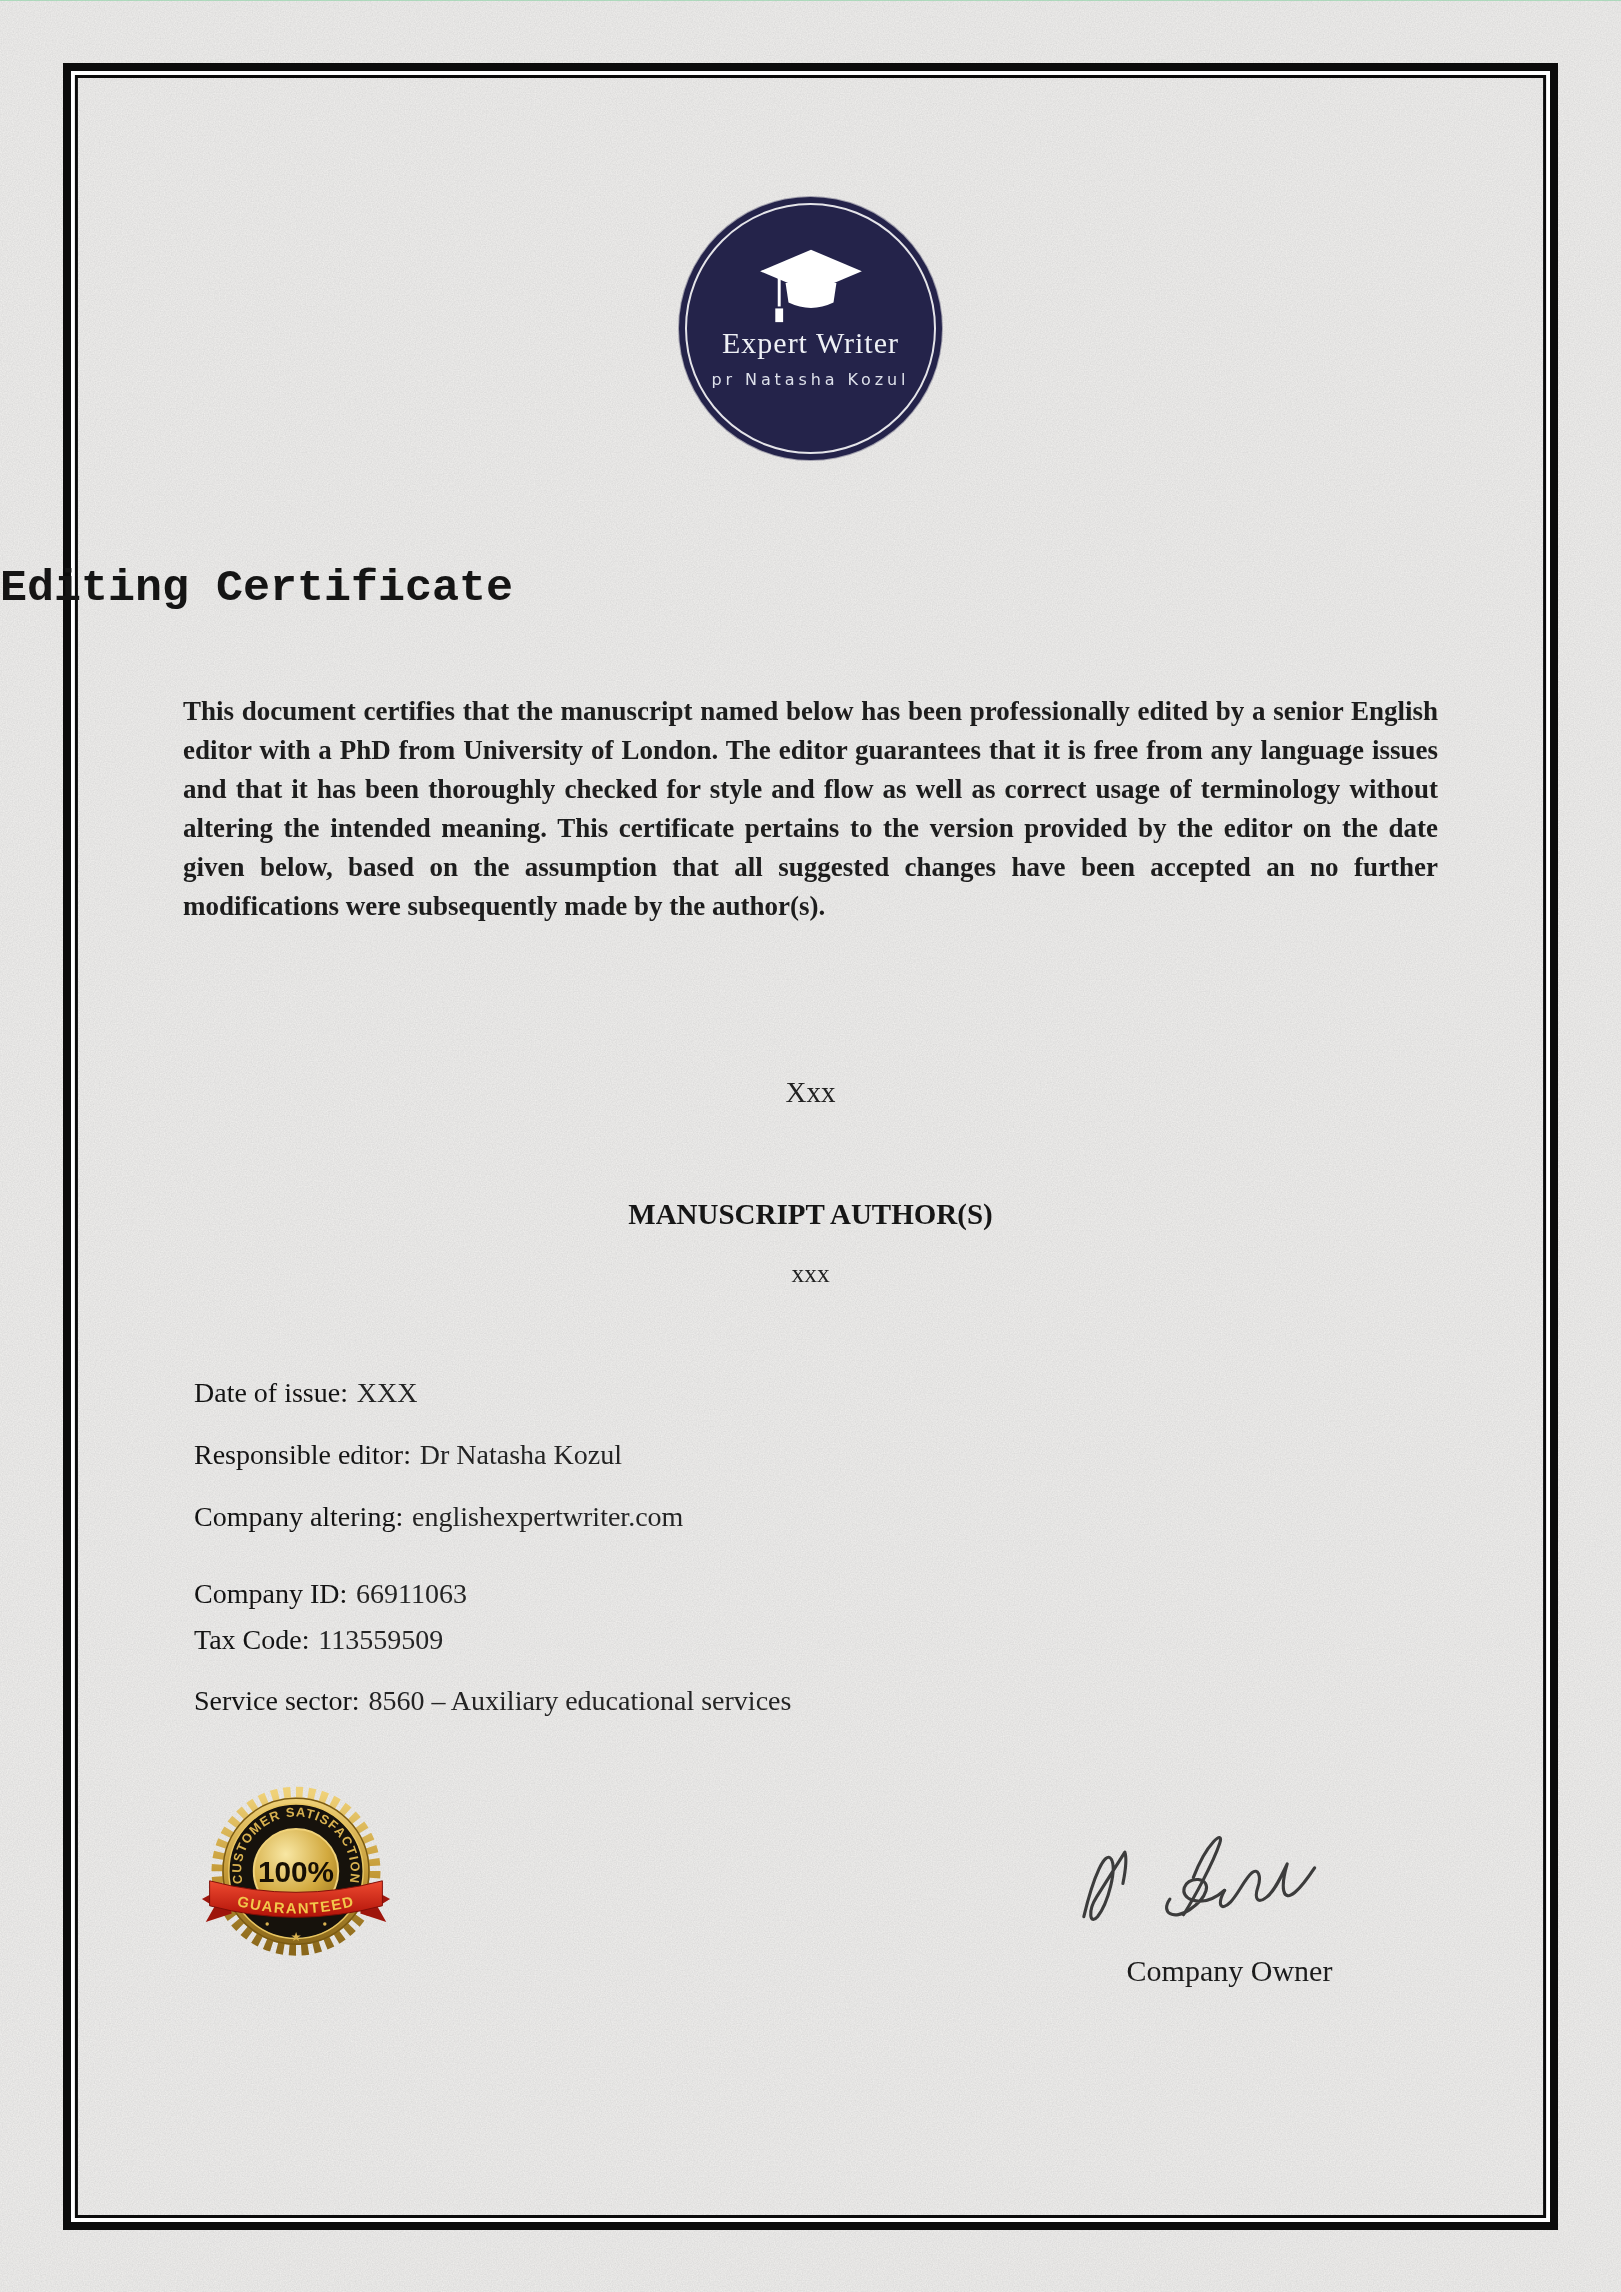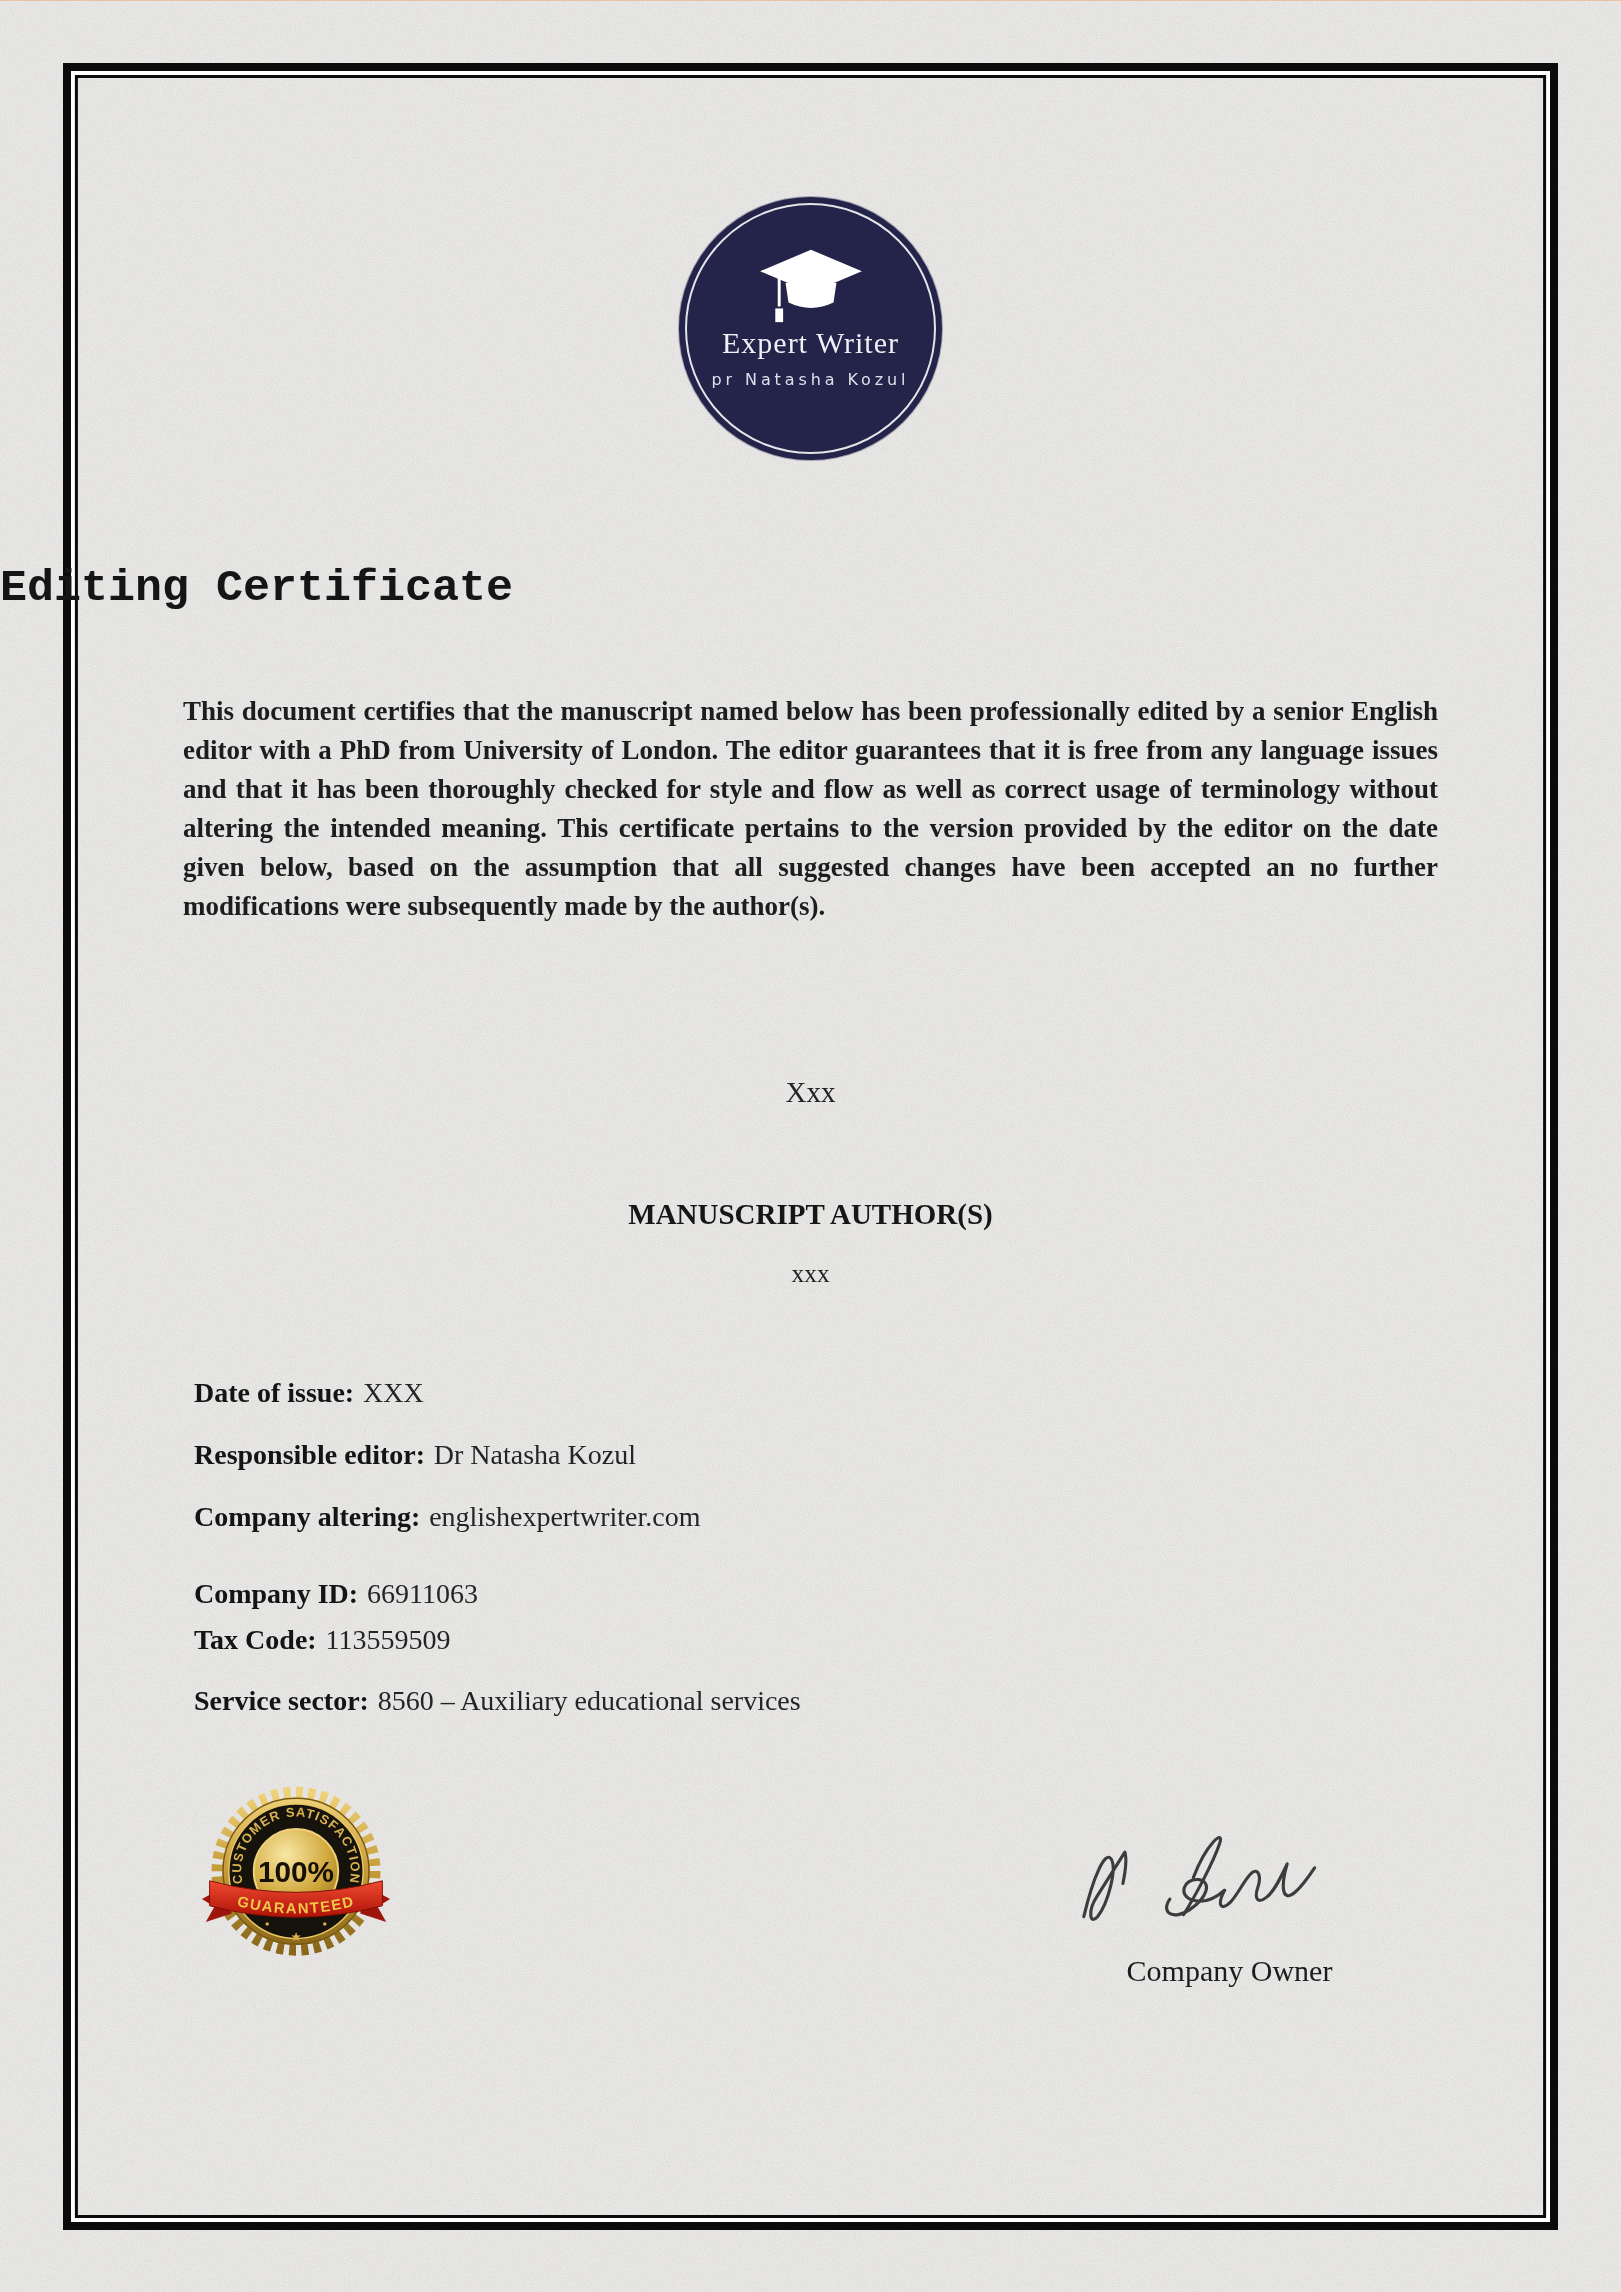"Expert Writer" .page { background: #f97316 -> #22c55e }
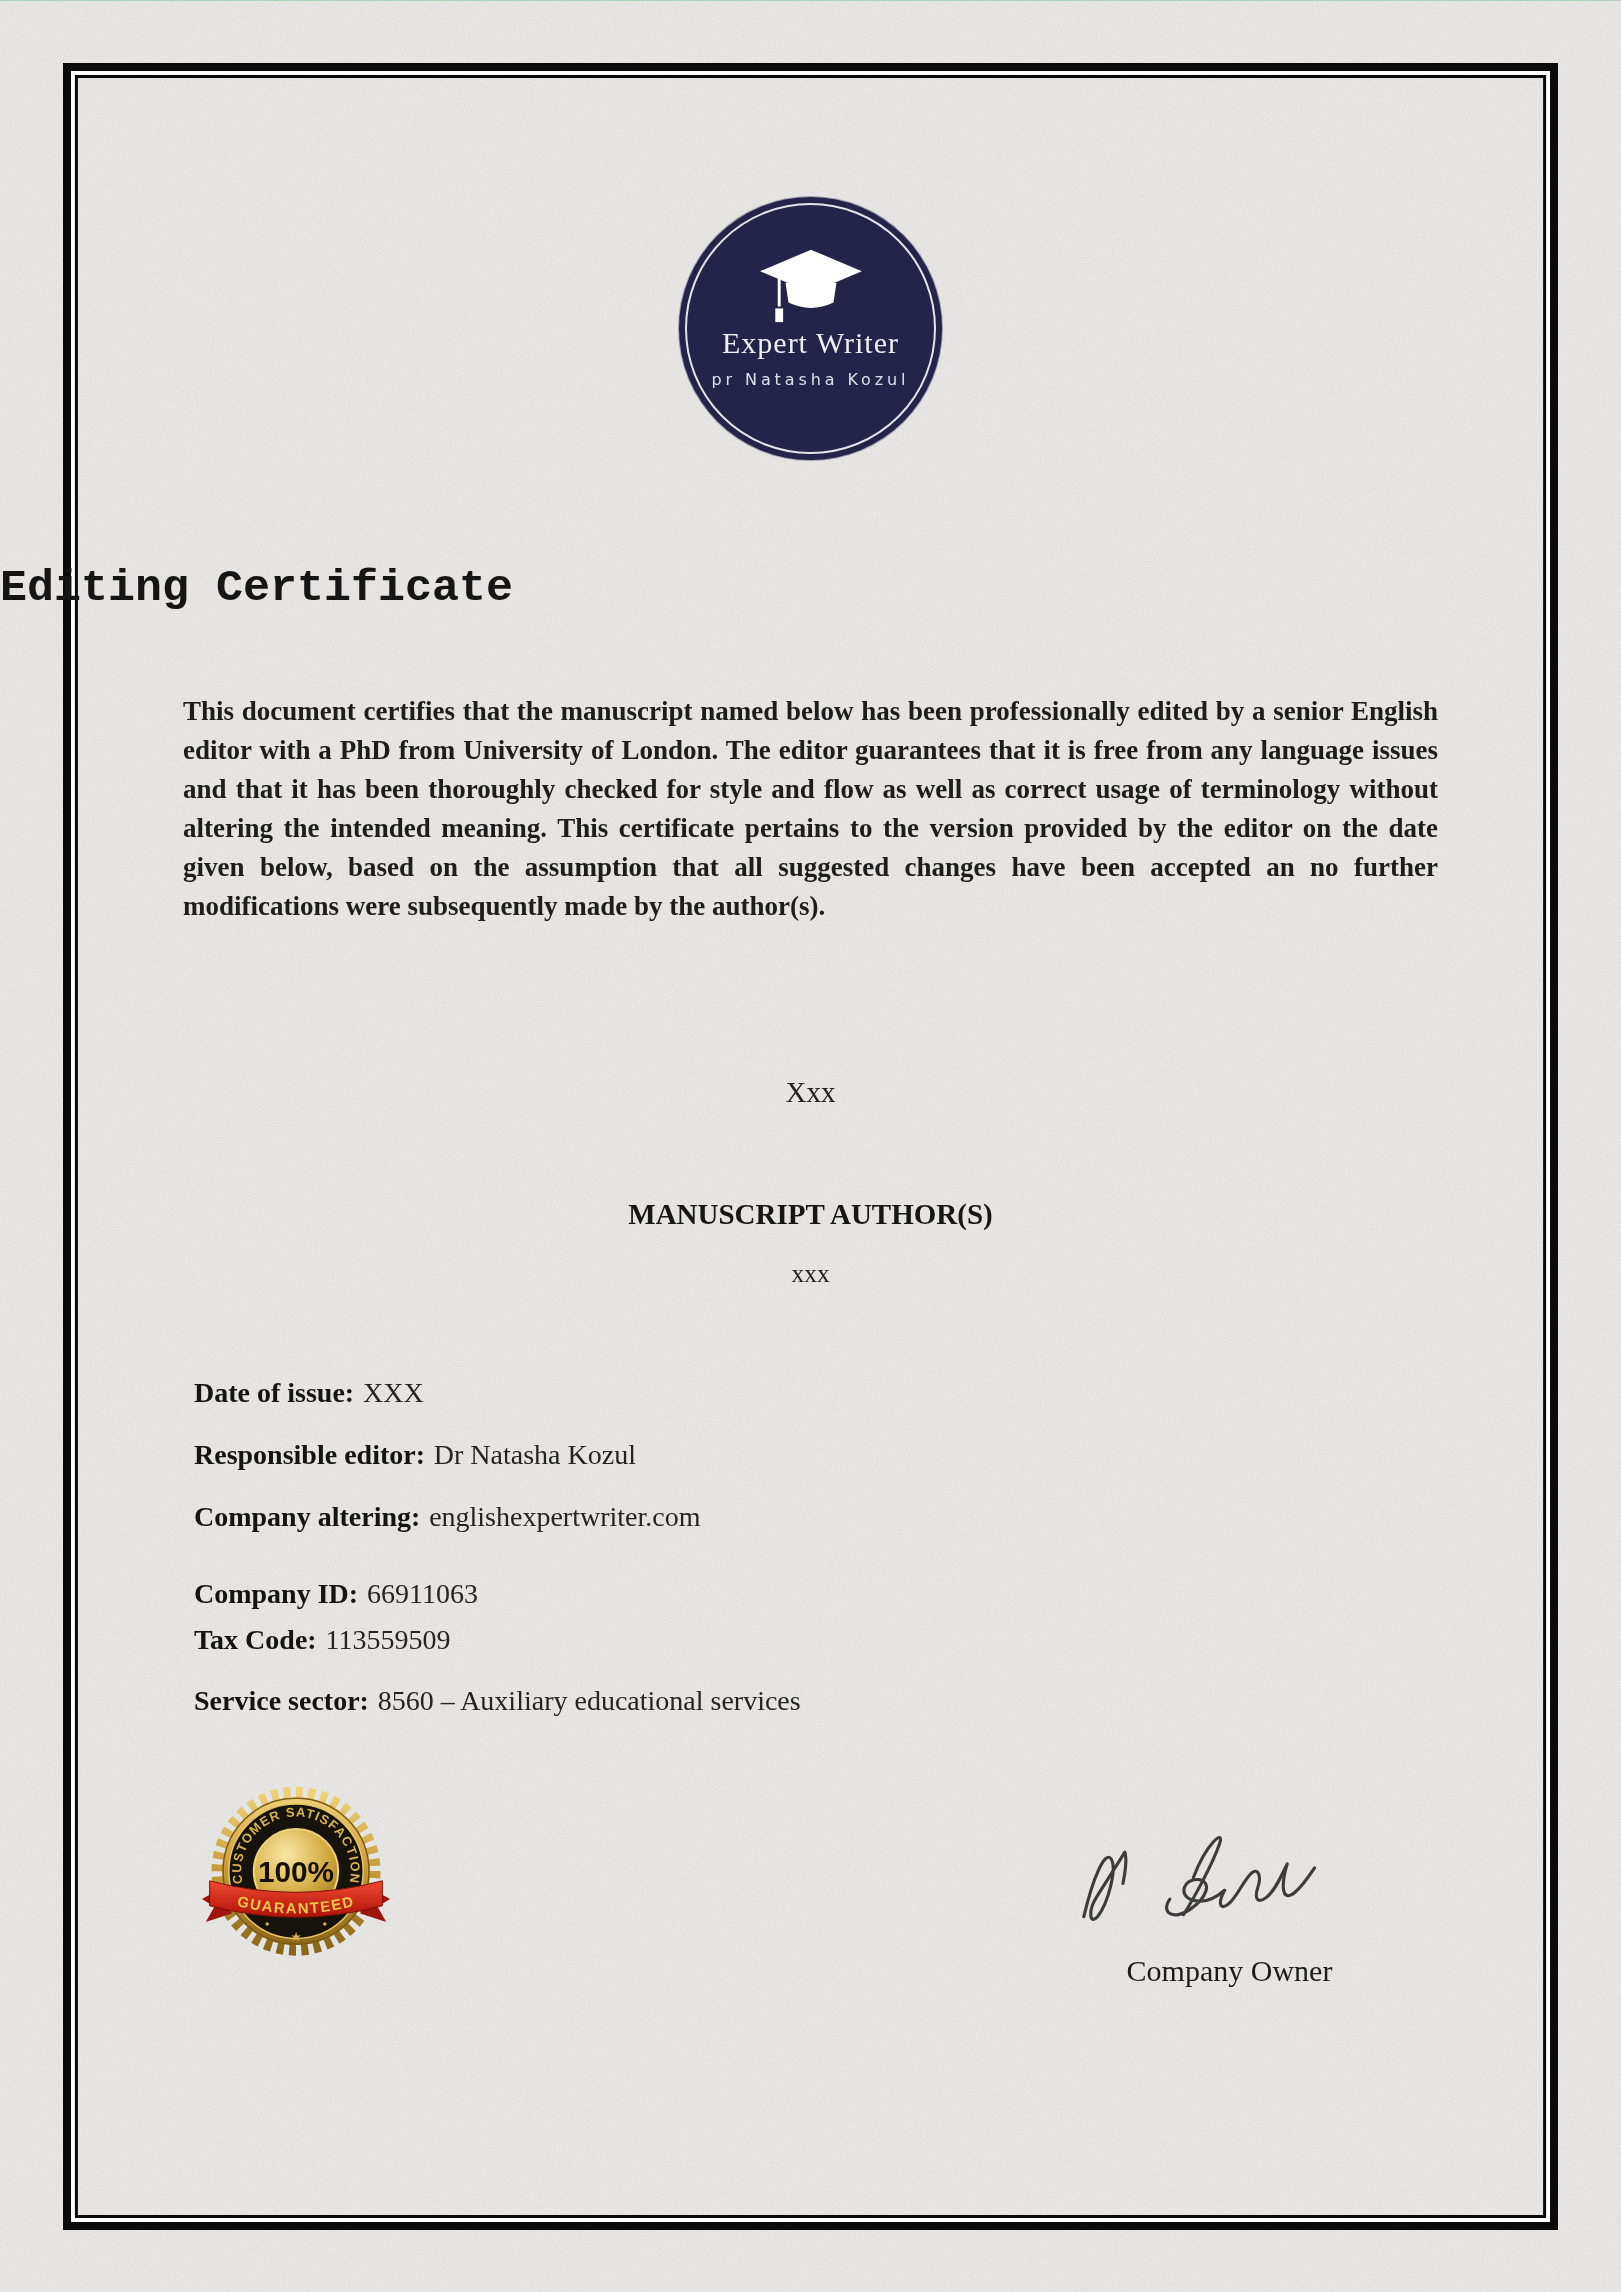"Date of issue:" .field-label { font-weight: bold -> normal }
